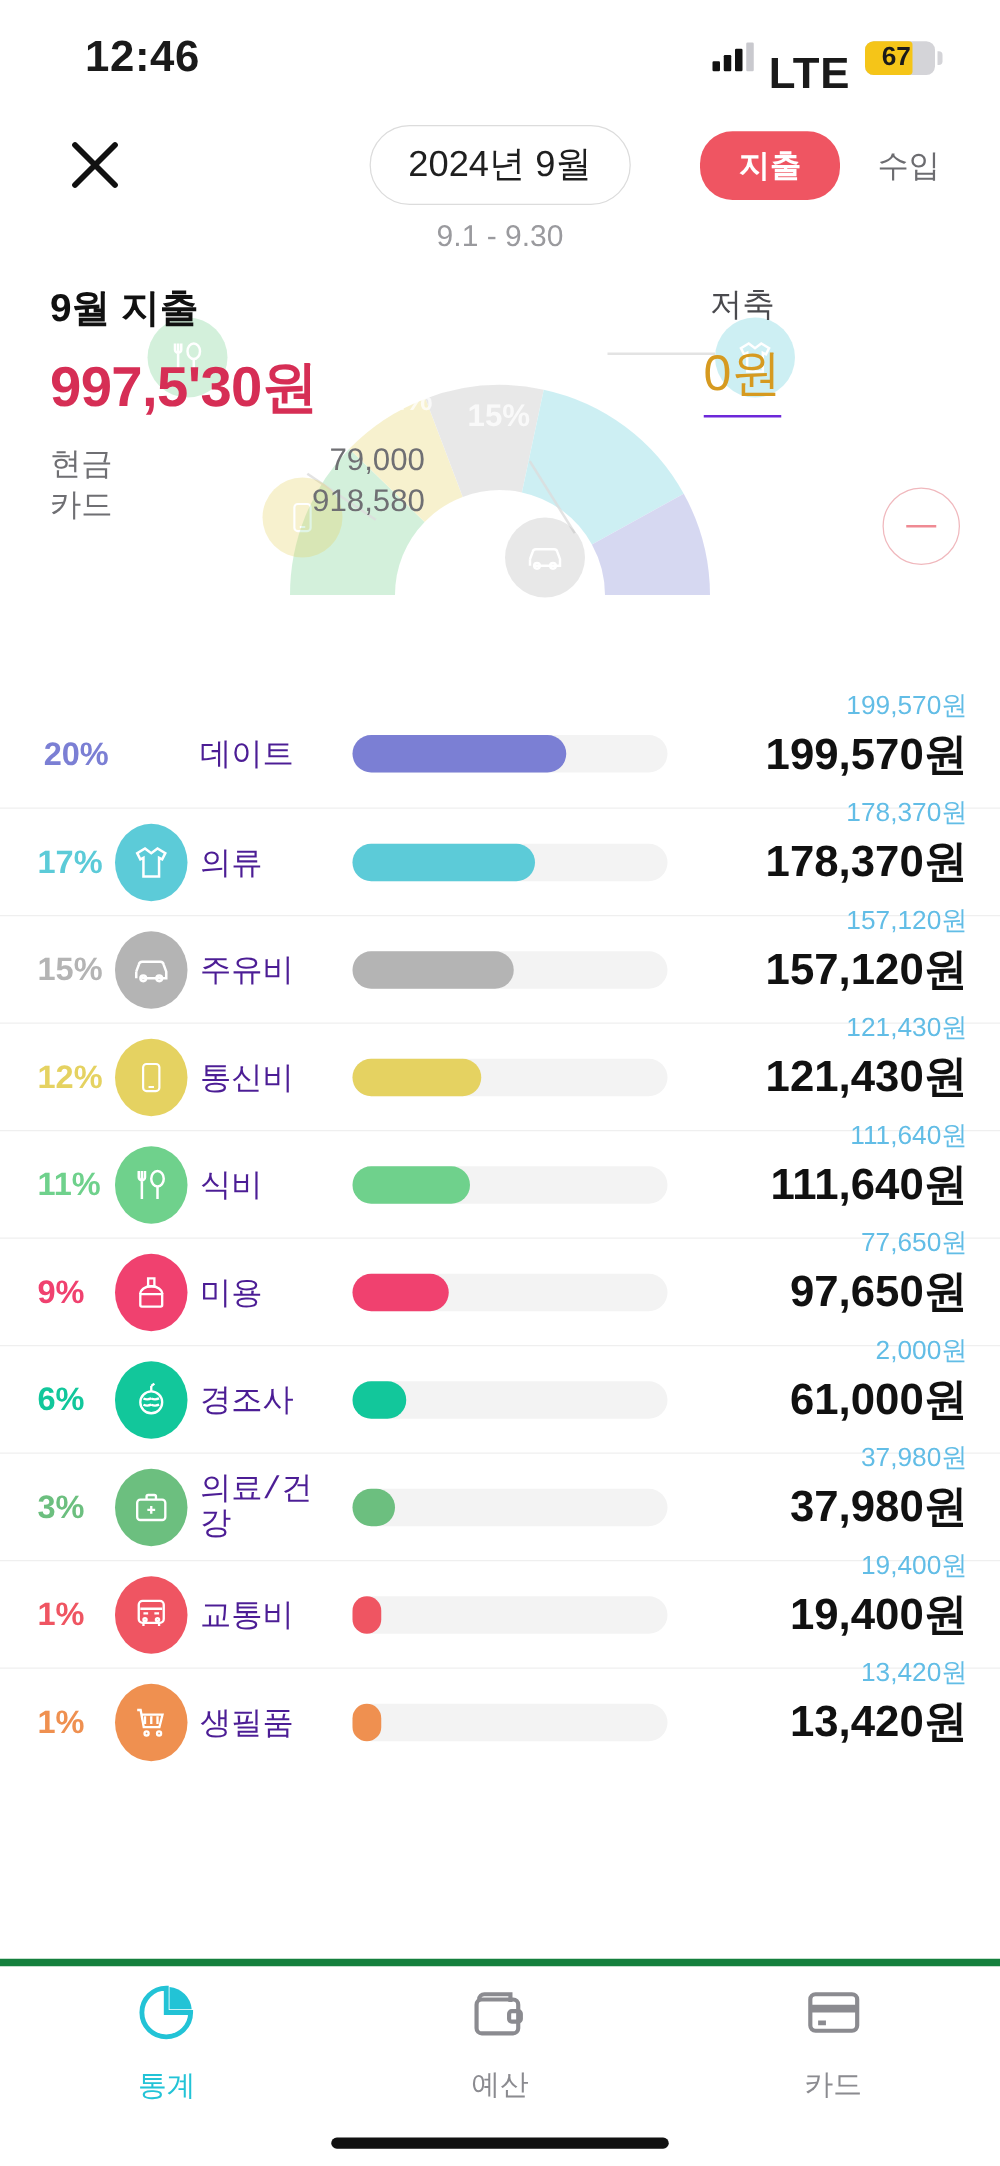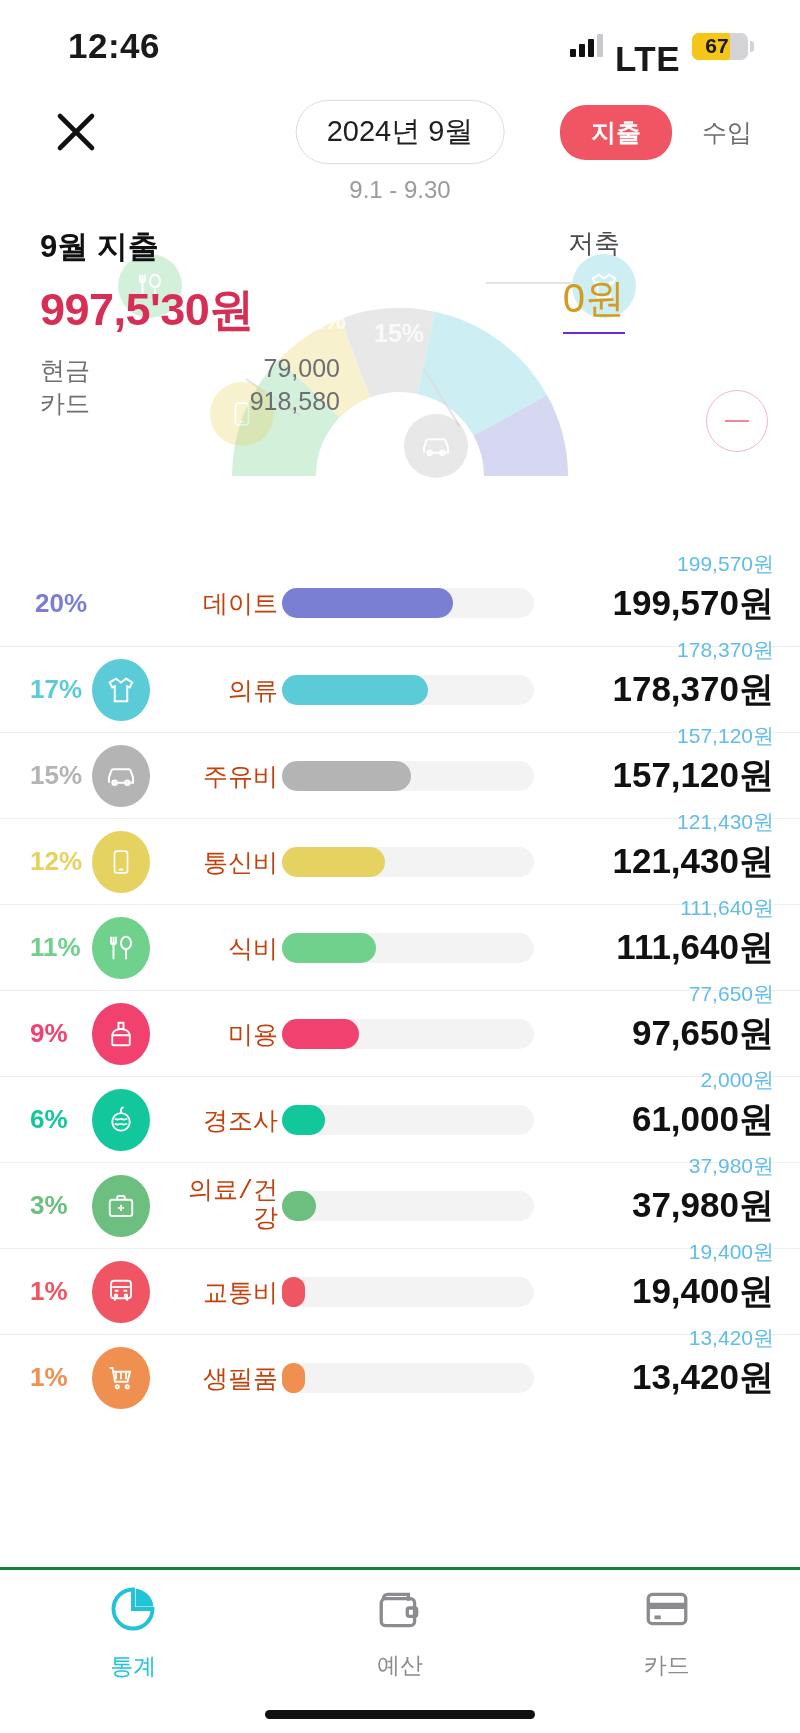"데이트" .r-name { color: #c2410c -> #4c1d95; text-align: right -> none }
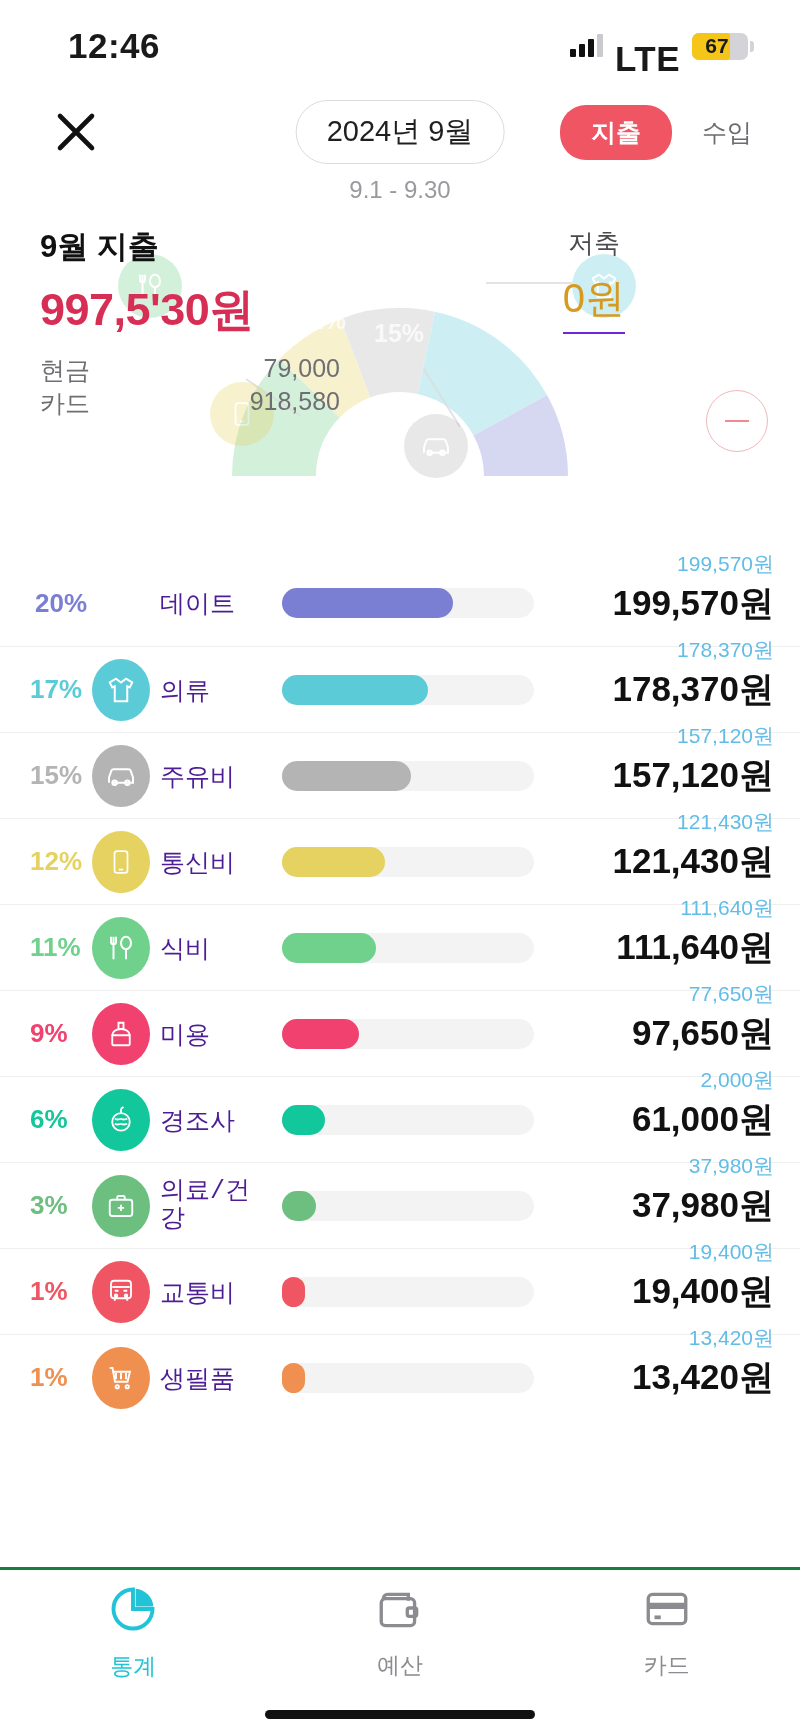"통계" .tabbar { border-top: 3px solid #15803d -> 6px solid #15803d }
